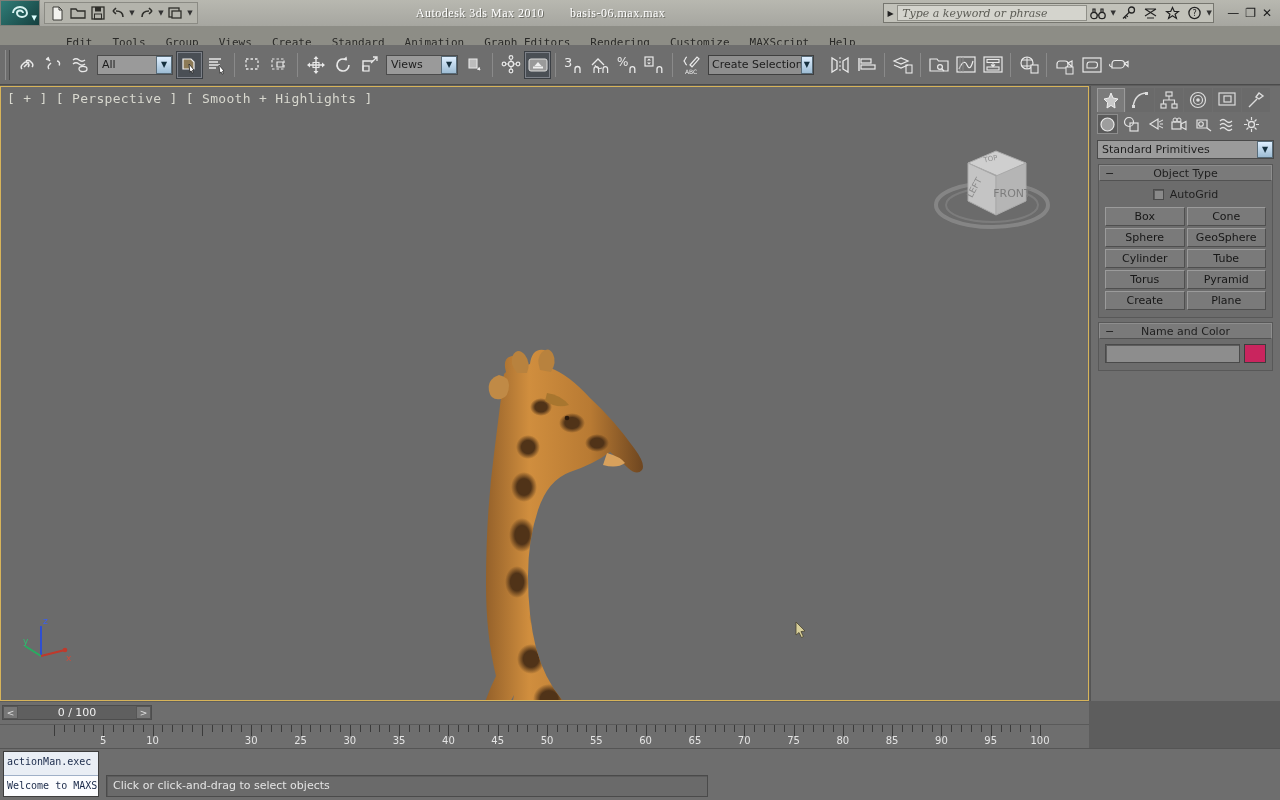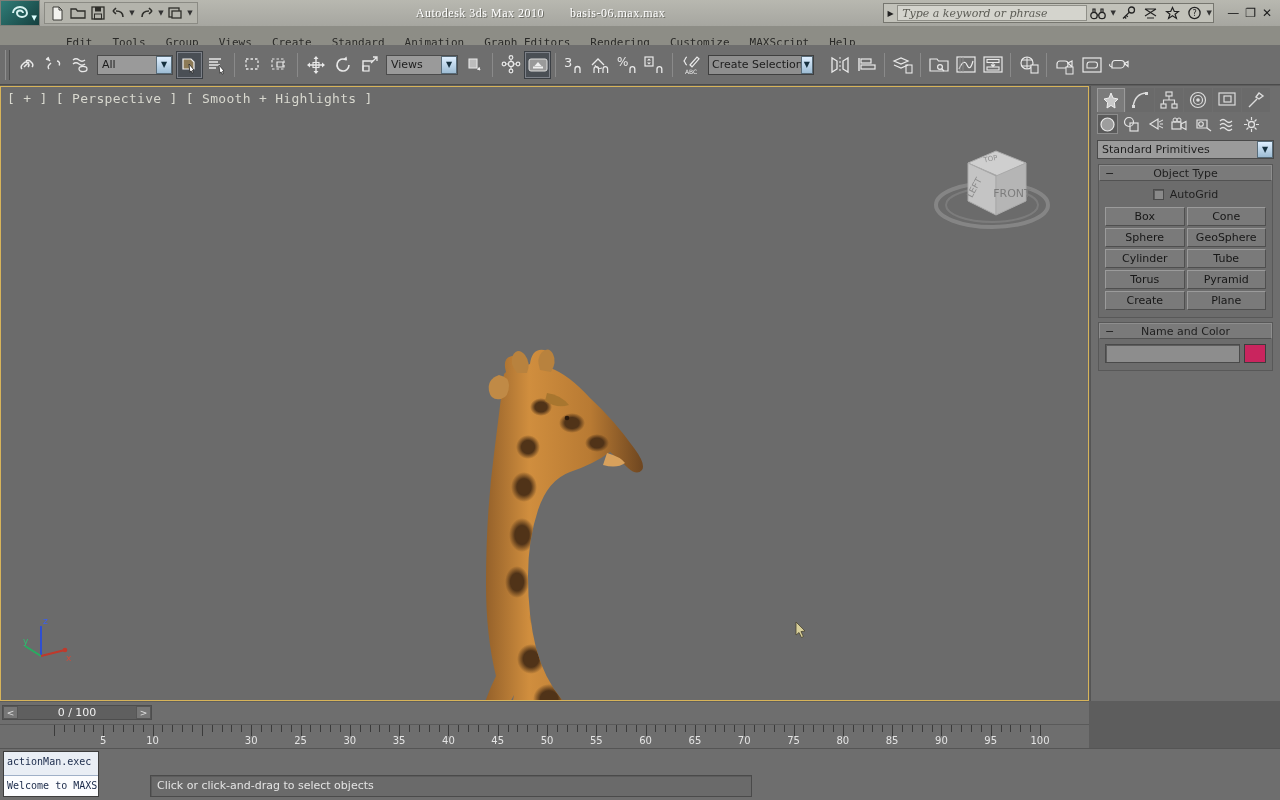"Click or click-and-drag to select" .prompt { margin-left: 44px -> none }
